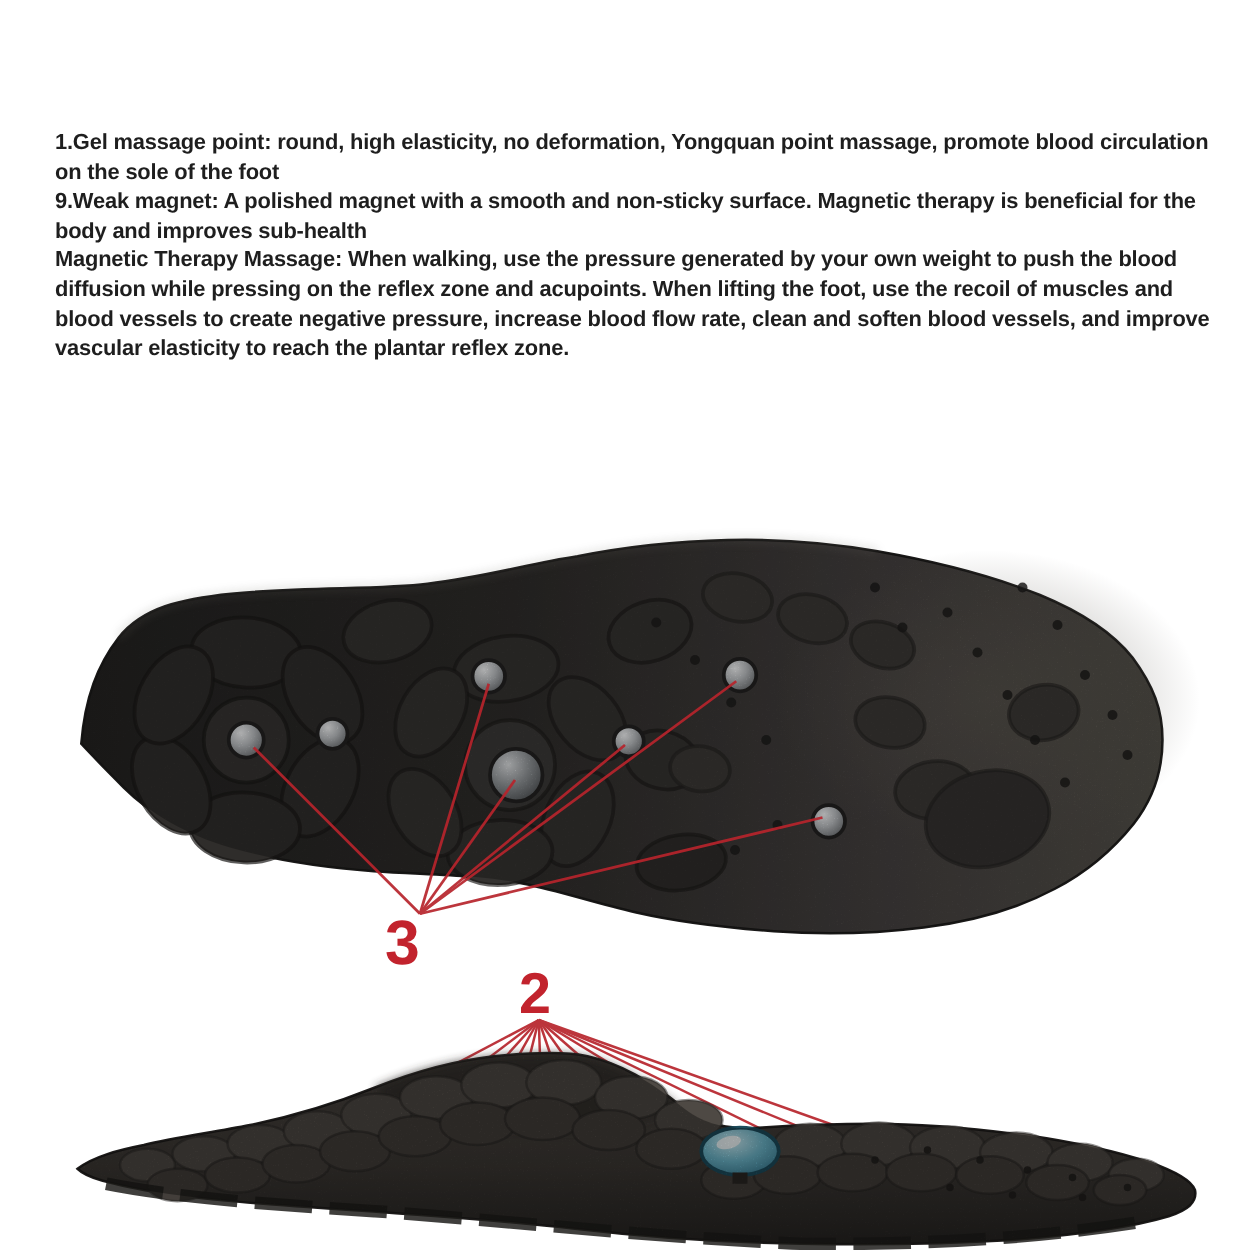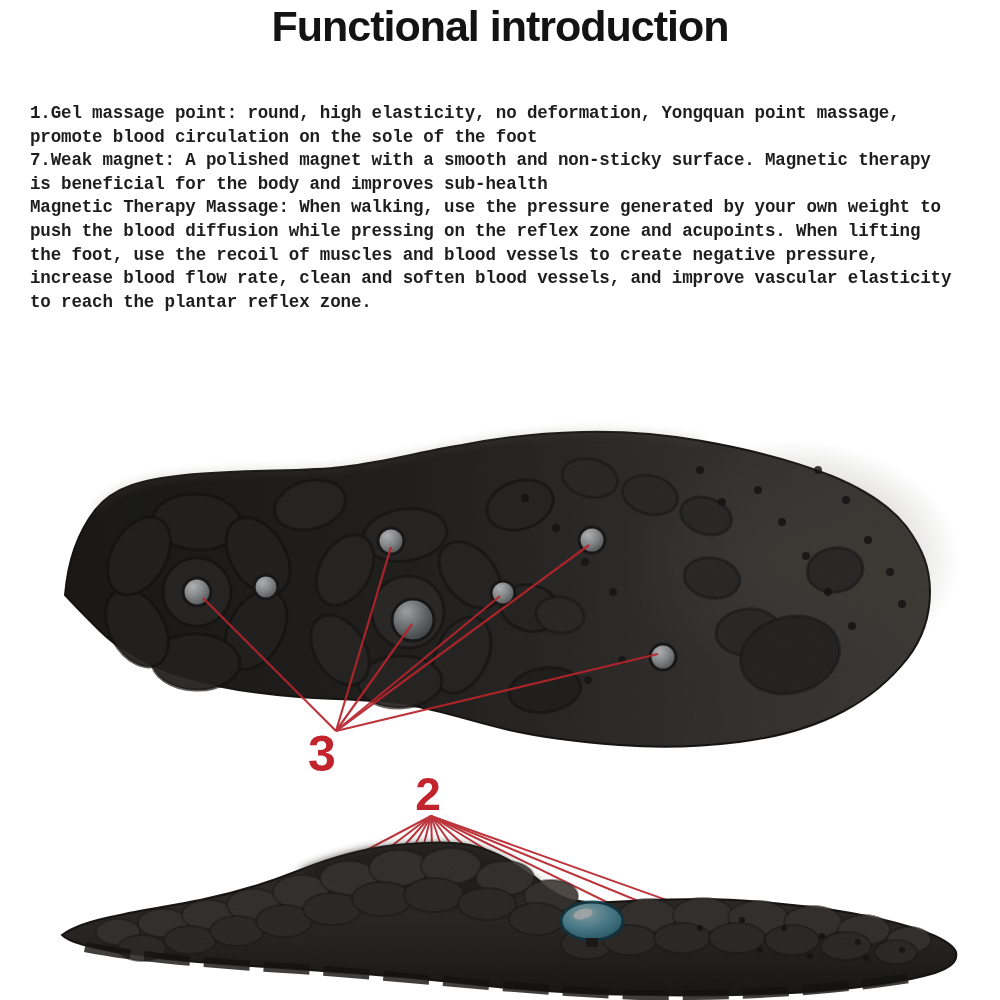"Functional introduction" h1.title { html: <h1>Functional introduction</h1> -> none }
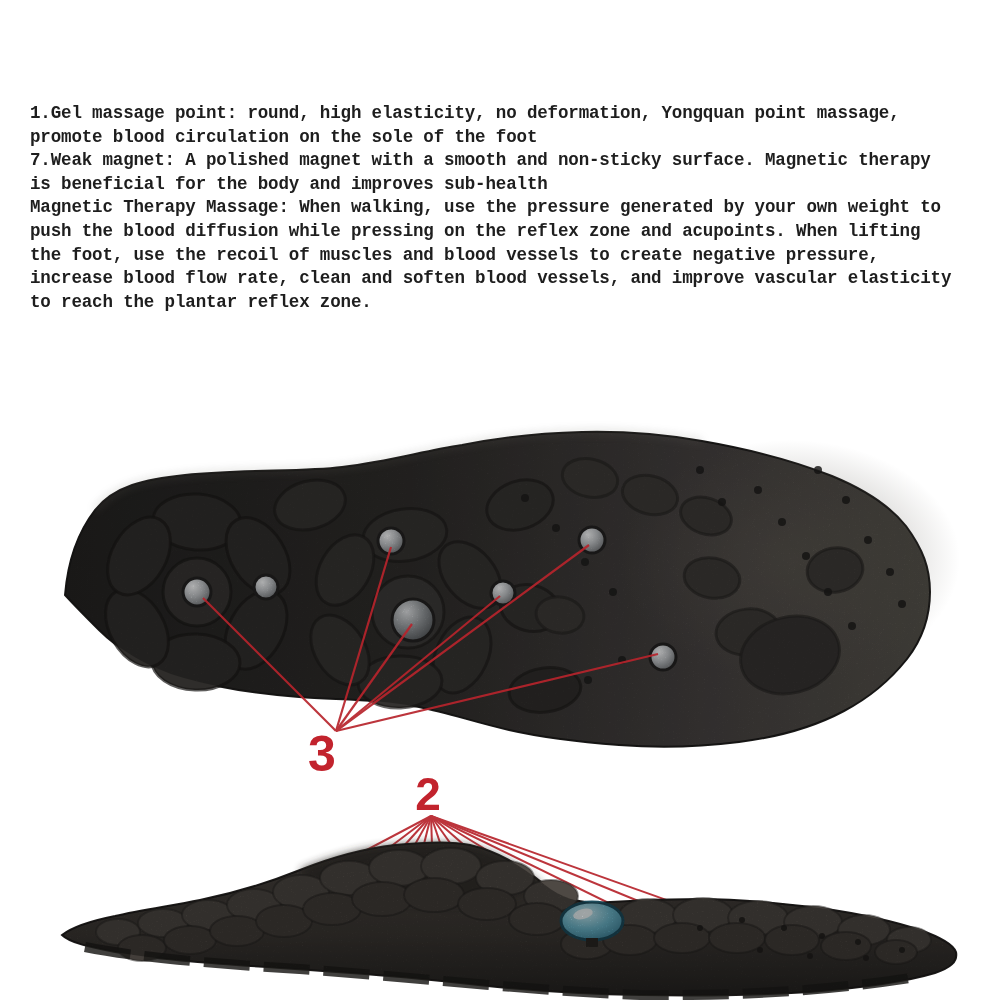"1.Gel massage point: round, high" .desc { font-family: Liberation Mono, monospace -> none; left: 30px -> 44px }
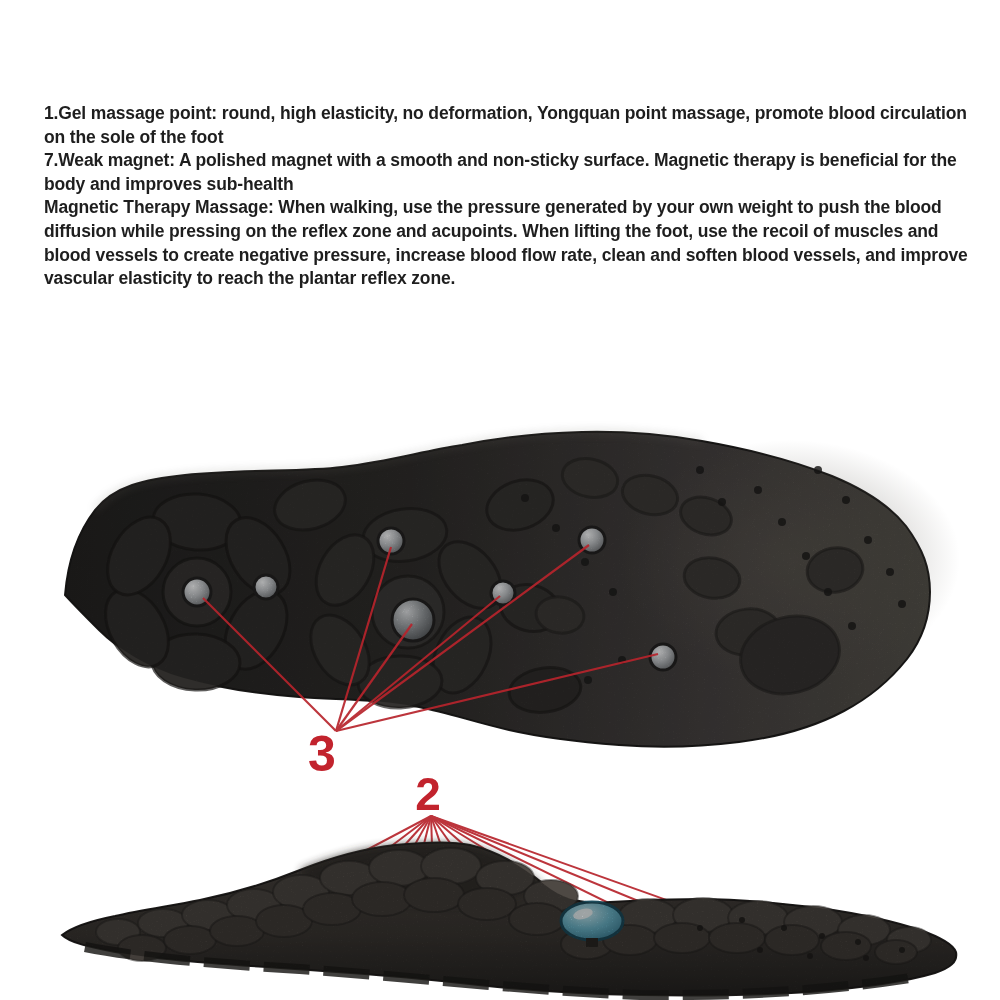"7.Weak magnet: A polished magnet" p { text: 7.Weak -> 9.Weak }
